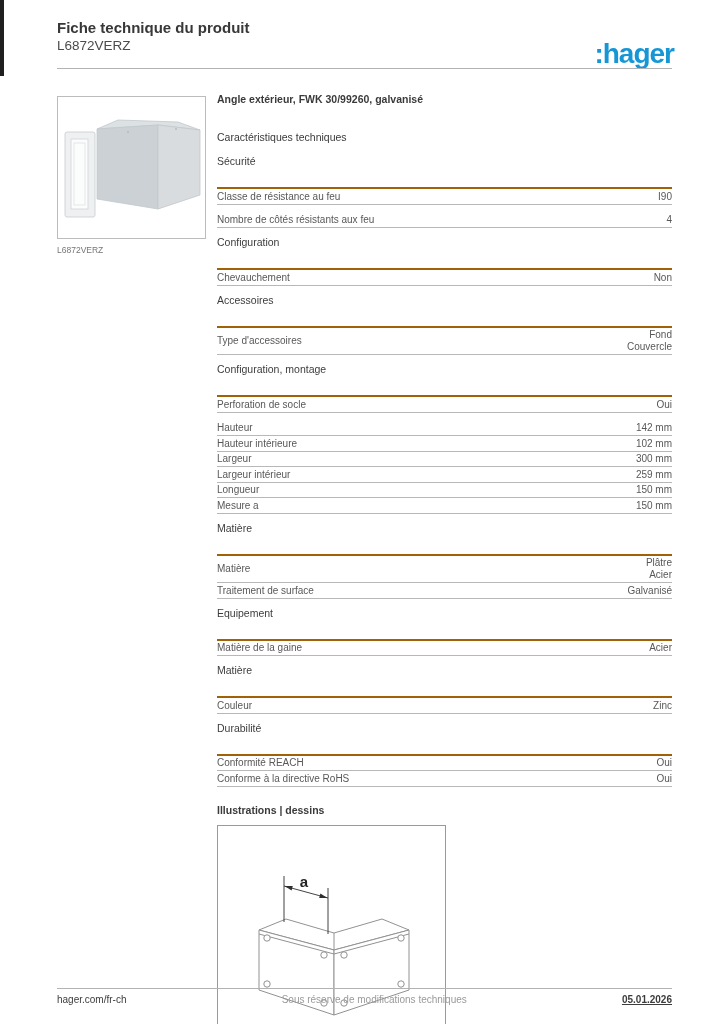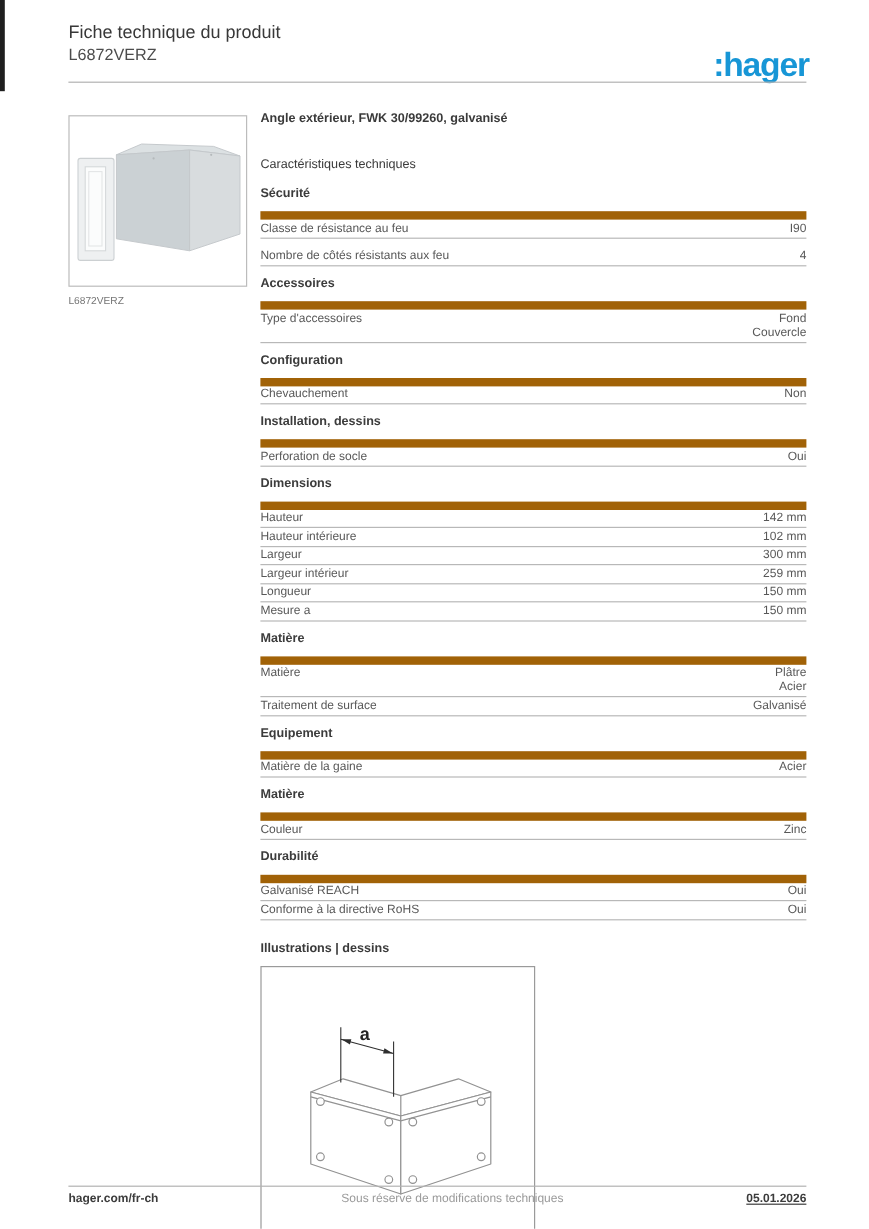"Fiche technique du produit" .doc-title { font-weight: 400 -> 700 }
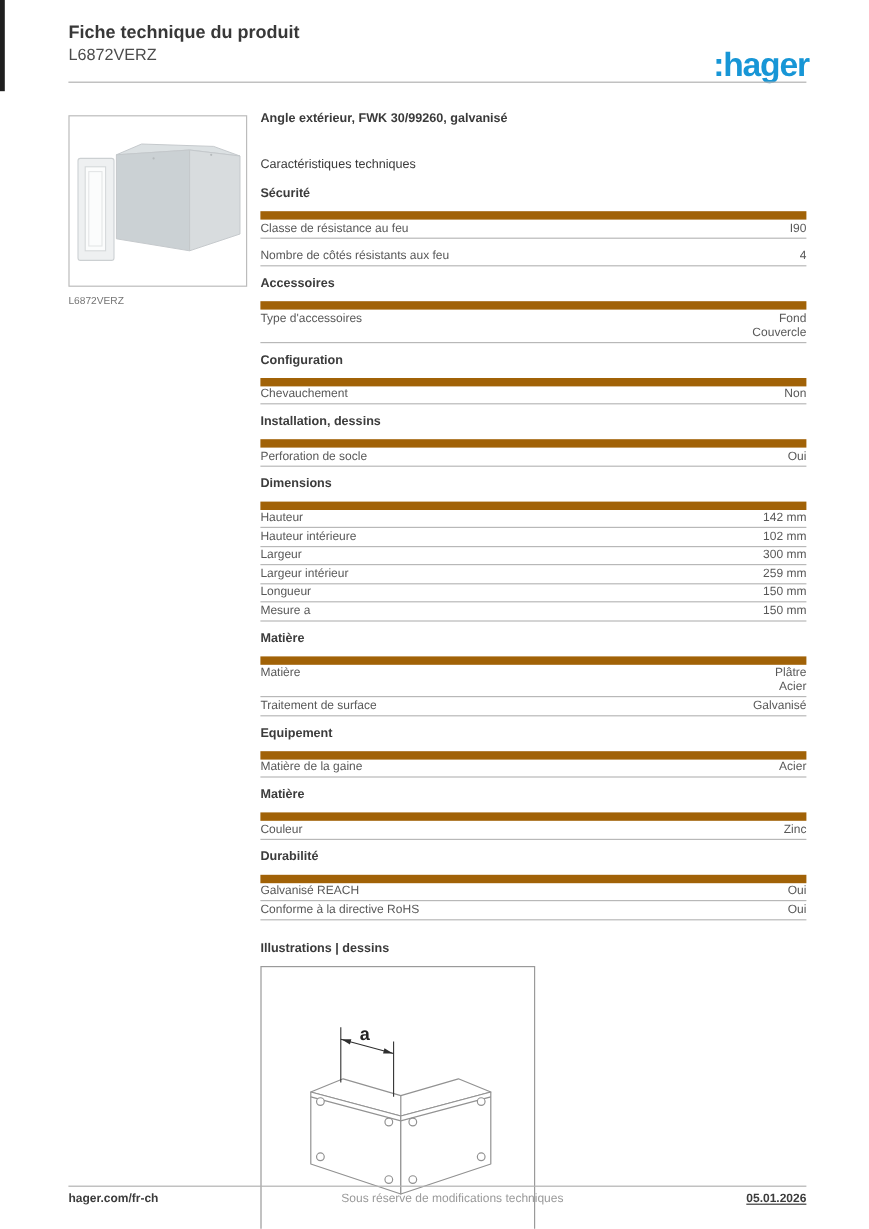"Sécurité" .section-title { border-bottom: 7px solid #a16207 -> 2px solid #a16207; font-weight: 700 -> 400; padding-bottom: 9px -> 20px }
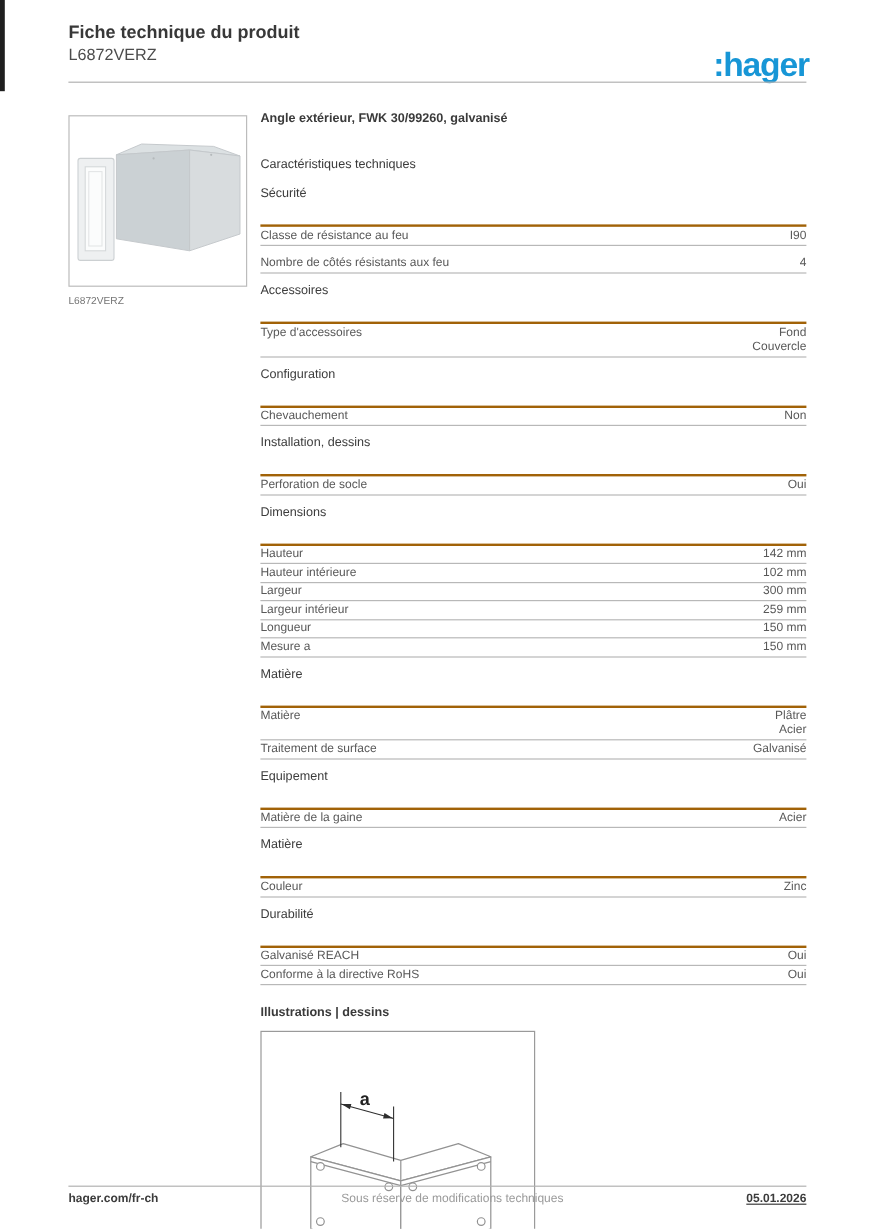"Classe de résistance au feu" .spec-row { align-items: flex-start -> center }
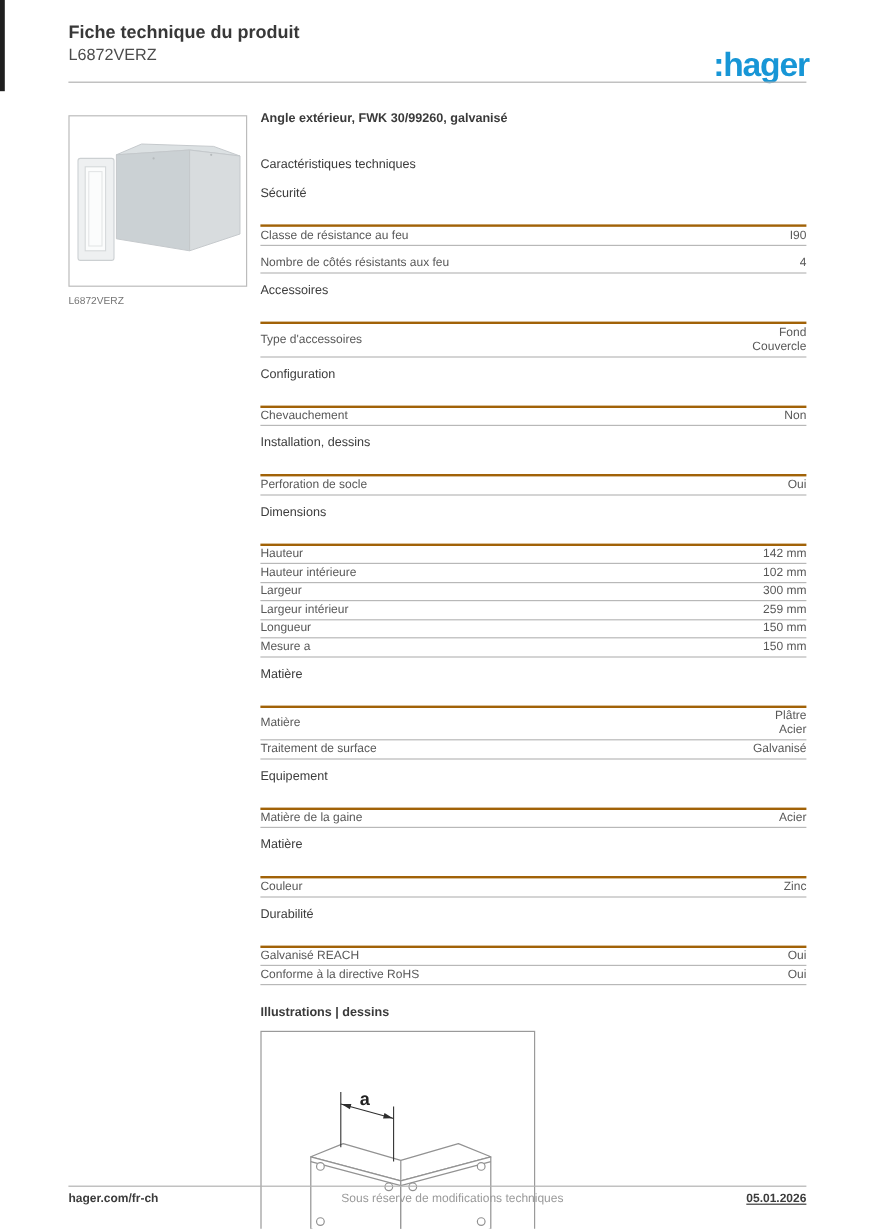"Accessoires" div.section { order: before "Configuration" -> after "Configuration" }
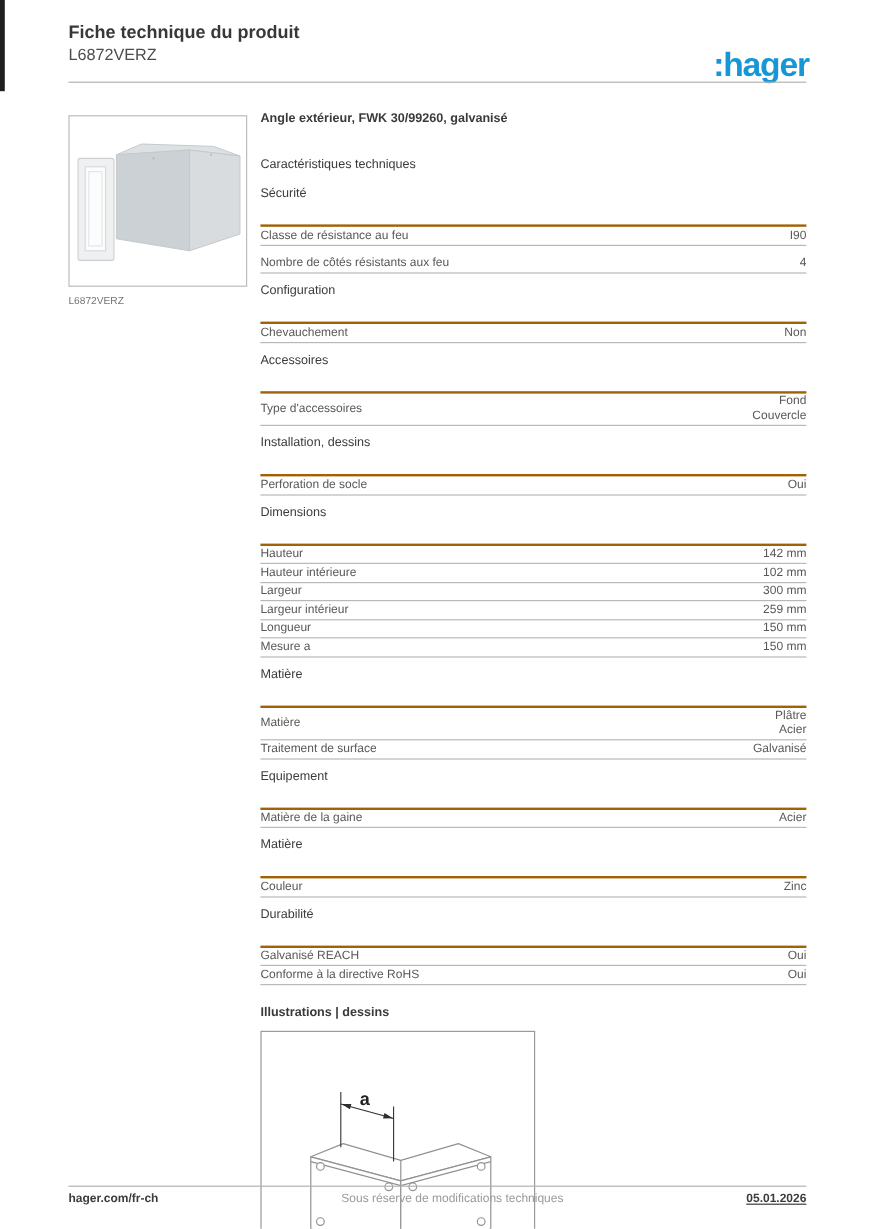"Installation, dessins" div.section-title { text: Installation, dessins -> Configuration, montage }
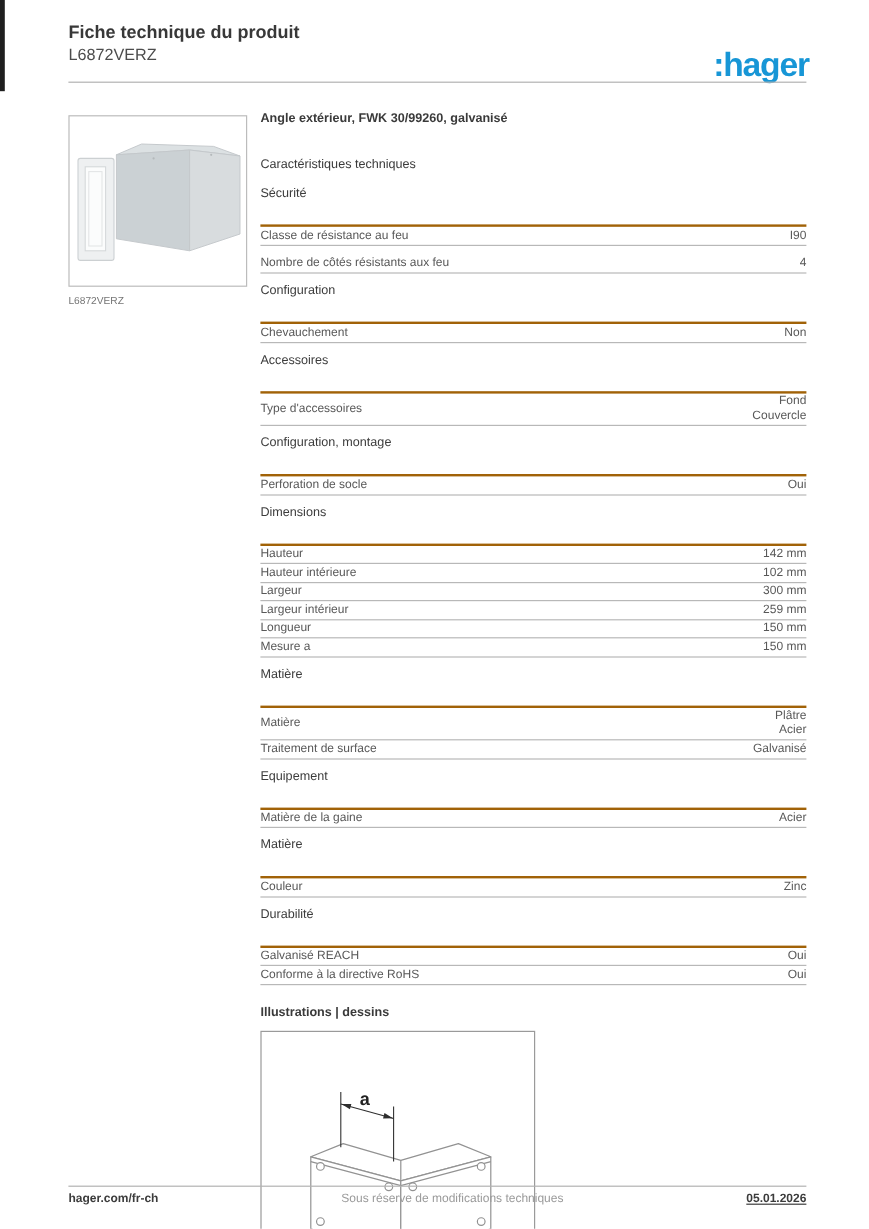"Dimensions" div.section-title { html: <div>Dimensions</div> -> none }
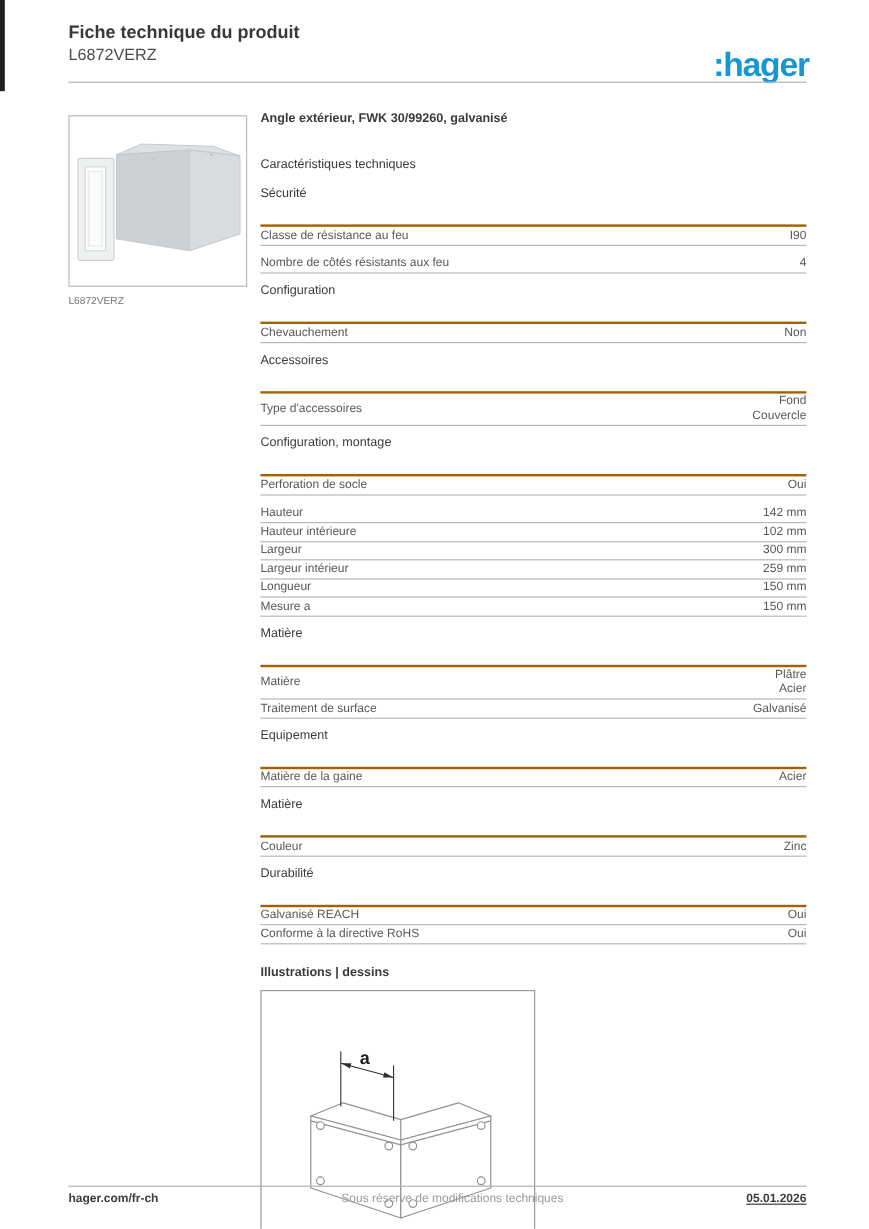"Galvanisé REACH" span.label { text: Galvanisé -> Conformité }
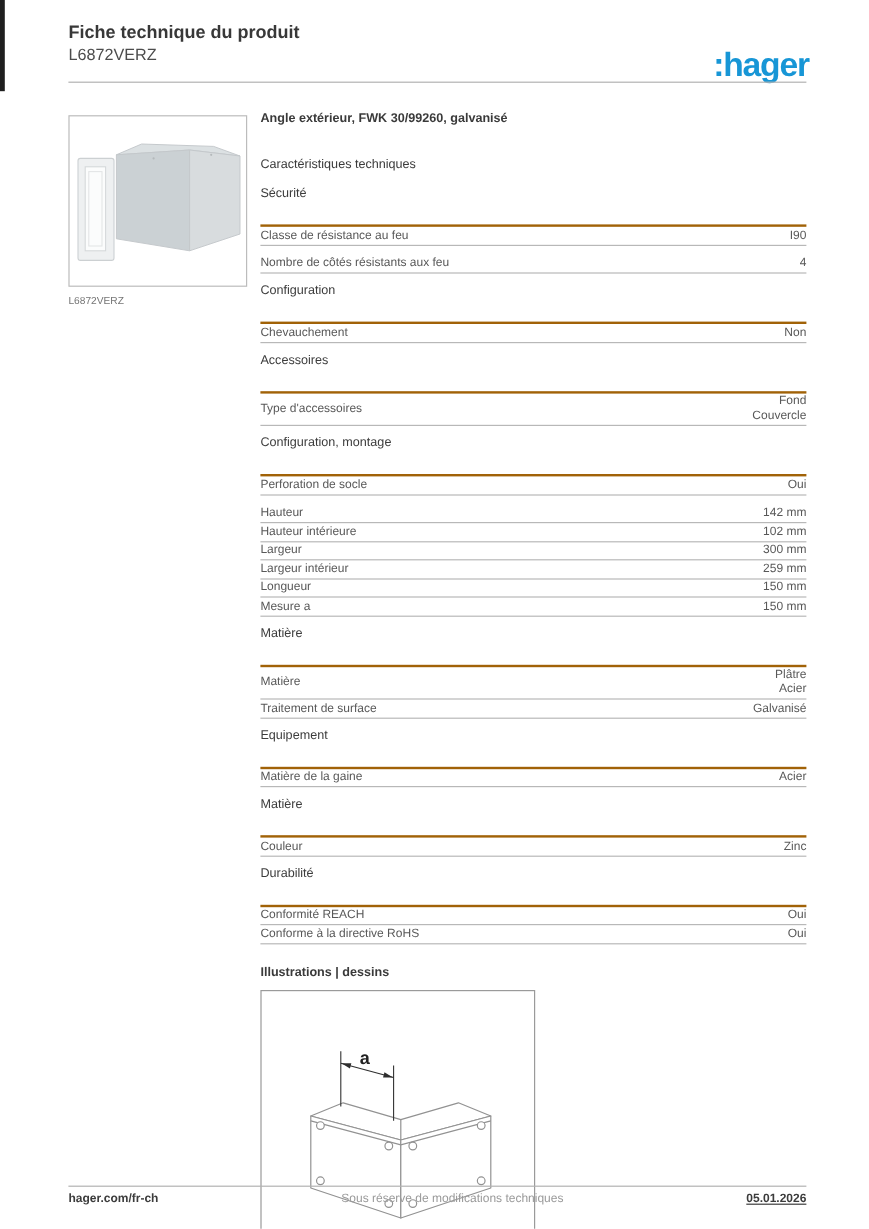"hager.com/fr-ch" .f-left { font-weight: 700 -> 400 }
